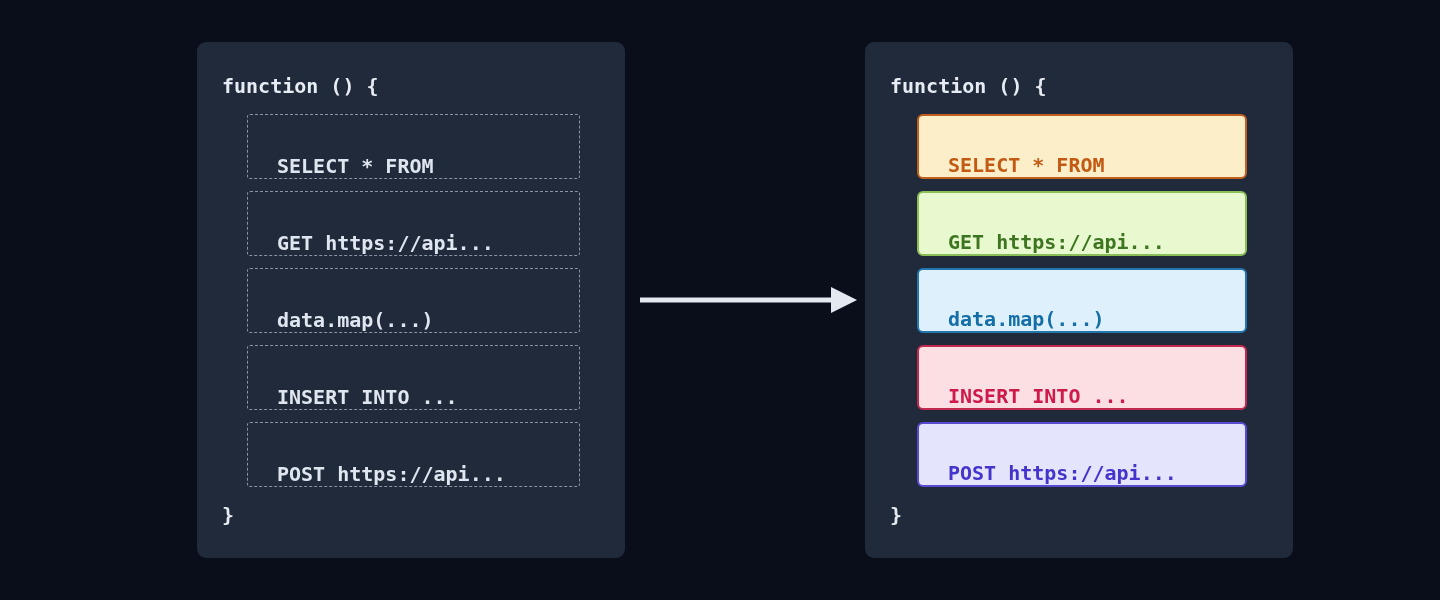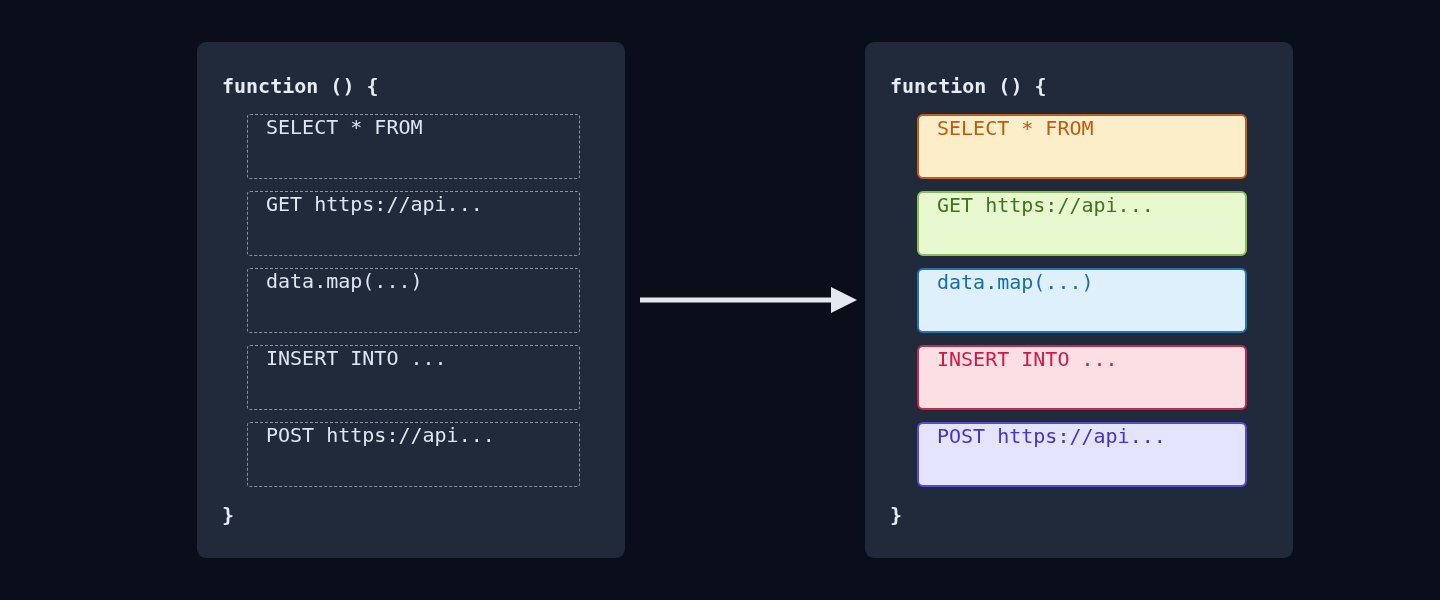"SELECT * FROM" .snippet { align-items: flex-start -> flex-end; font-weight: normal -> bold; padding-left: 18px -> 29px }
